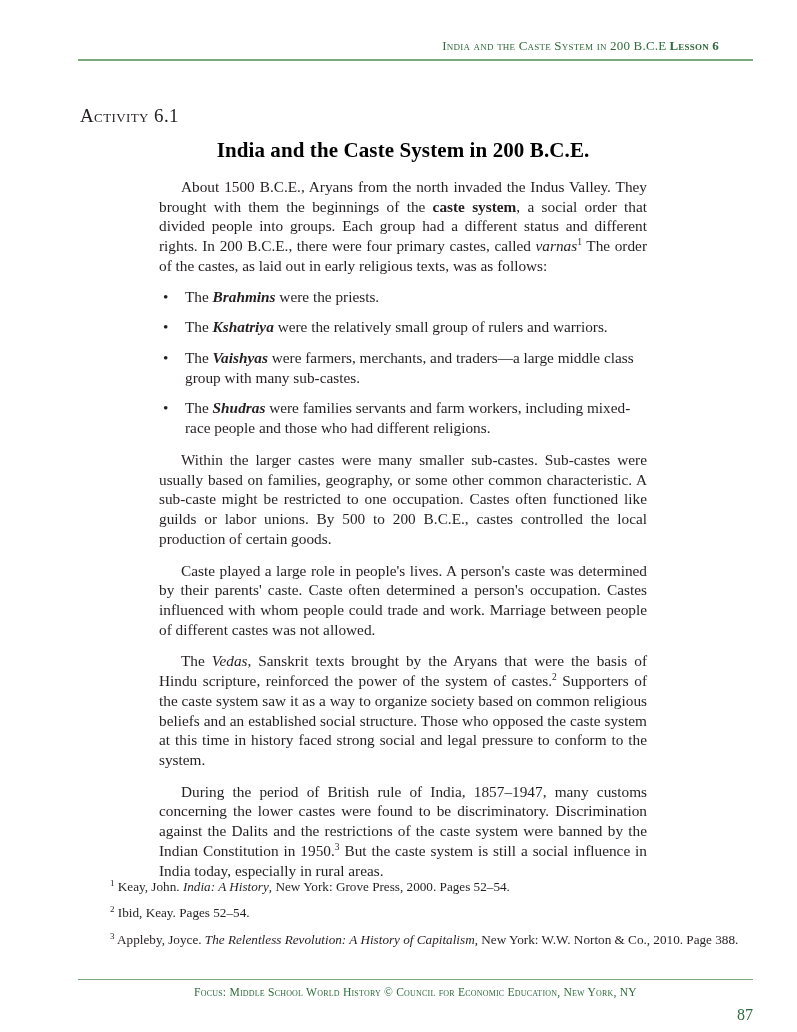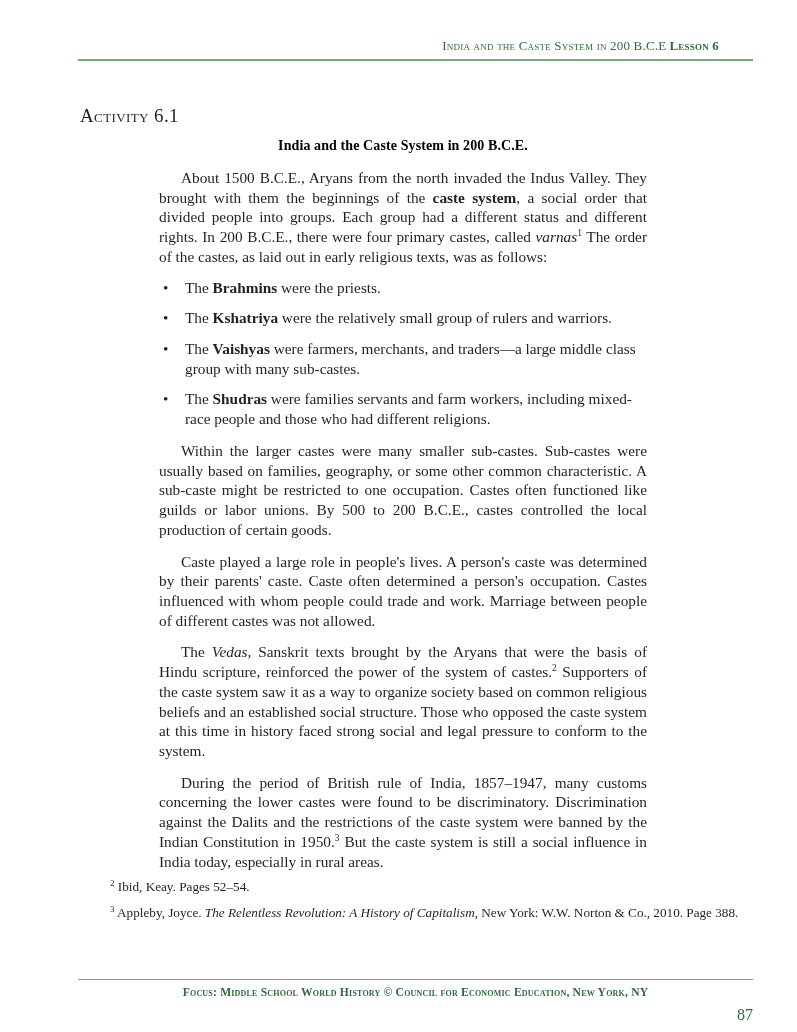"India and the Caste System in 200 B.C.E." h1.title { font-size: 14px -> 21px }
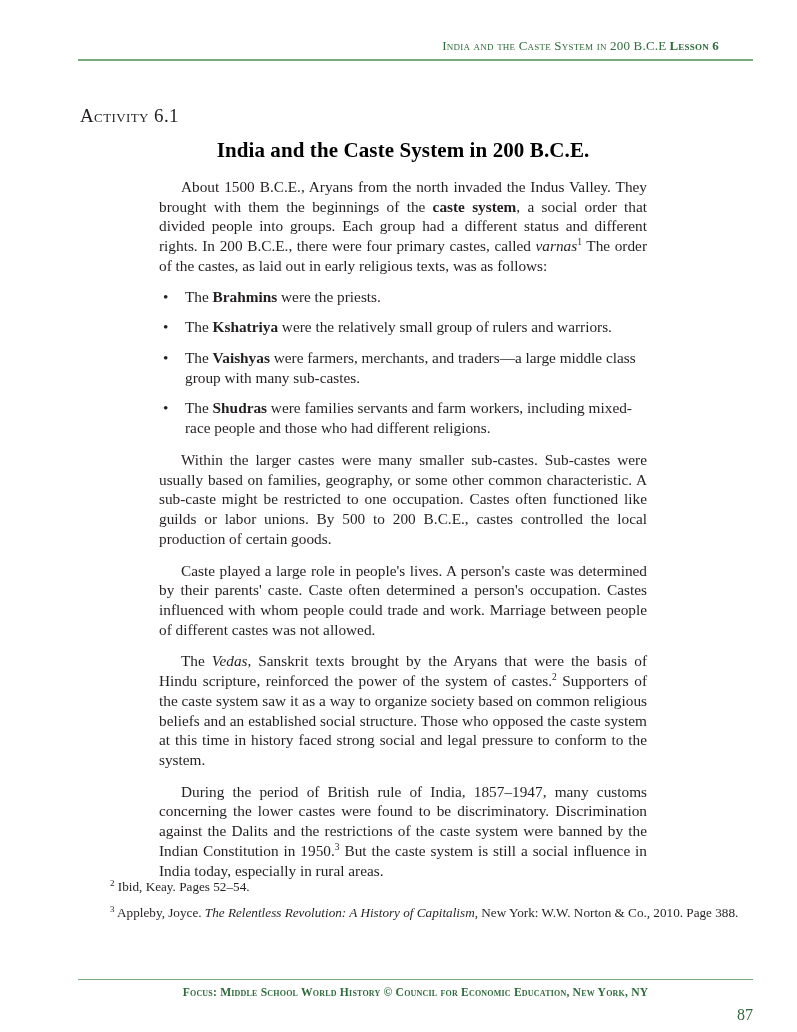"Brahmins" .bi { font-style: none -> italic }
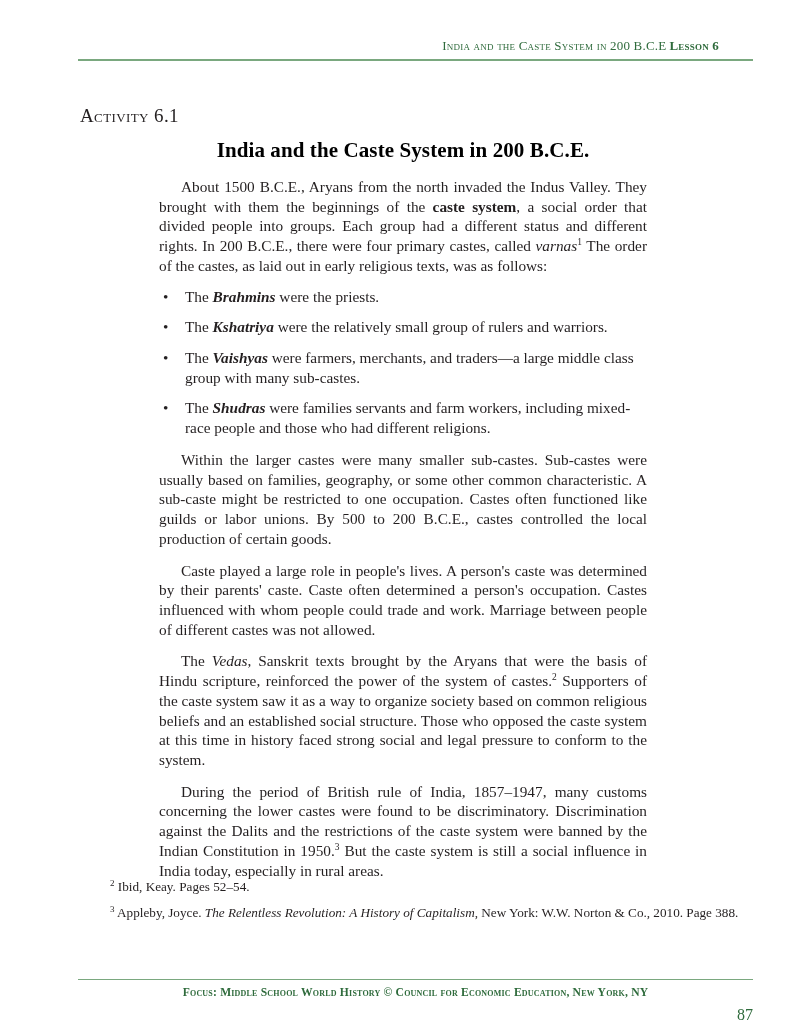"1 Keay, John. India: A" p { html: none -> <p><sup>1</sup> <span>Keay, John. </span><i>India: A History</i><span>, New York: Grove Press, 2000. Pages 52–54.</span></p> }
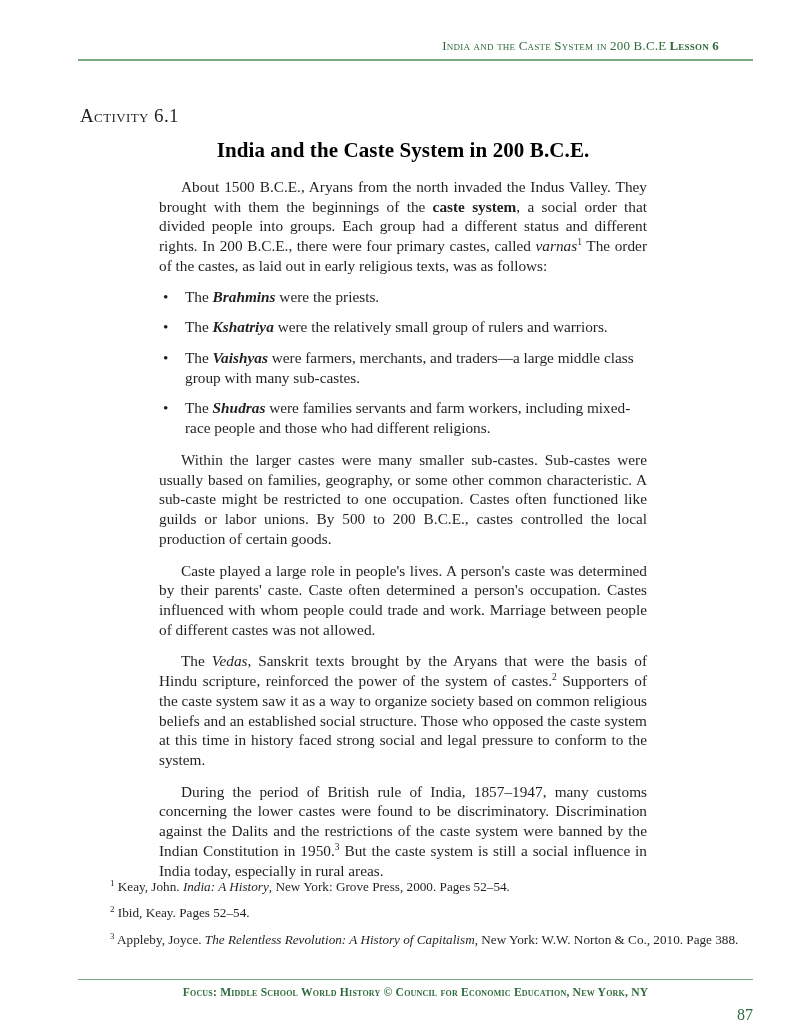"Focus: Middle School World History" .footer-center { font-weight: bold -> none }
